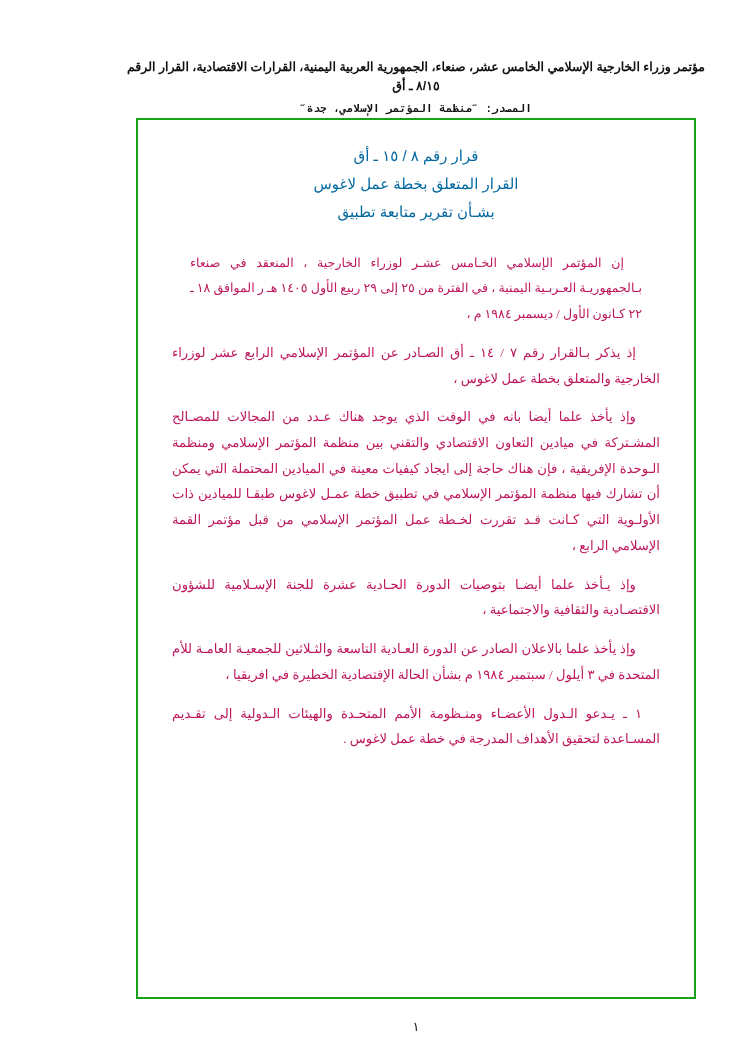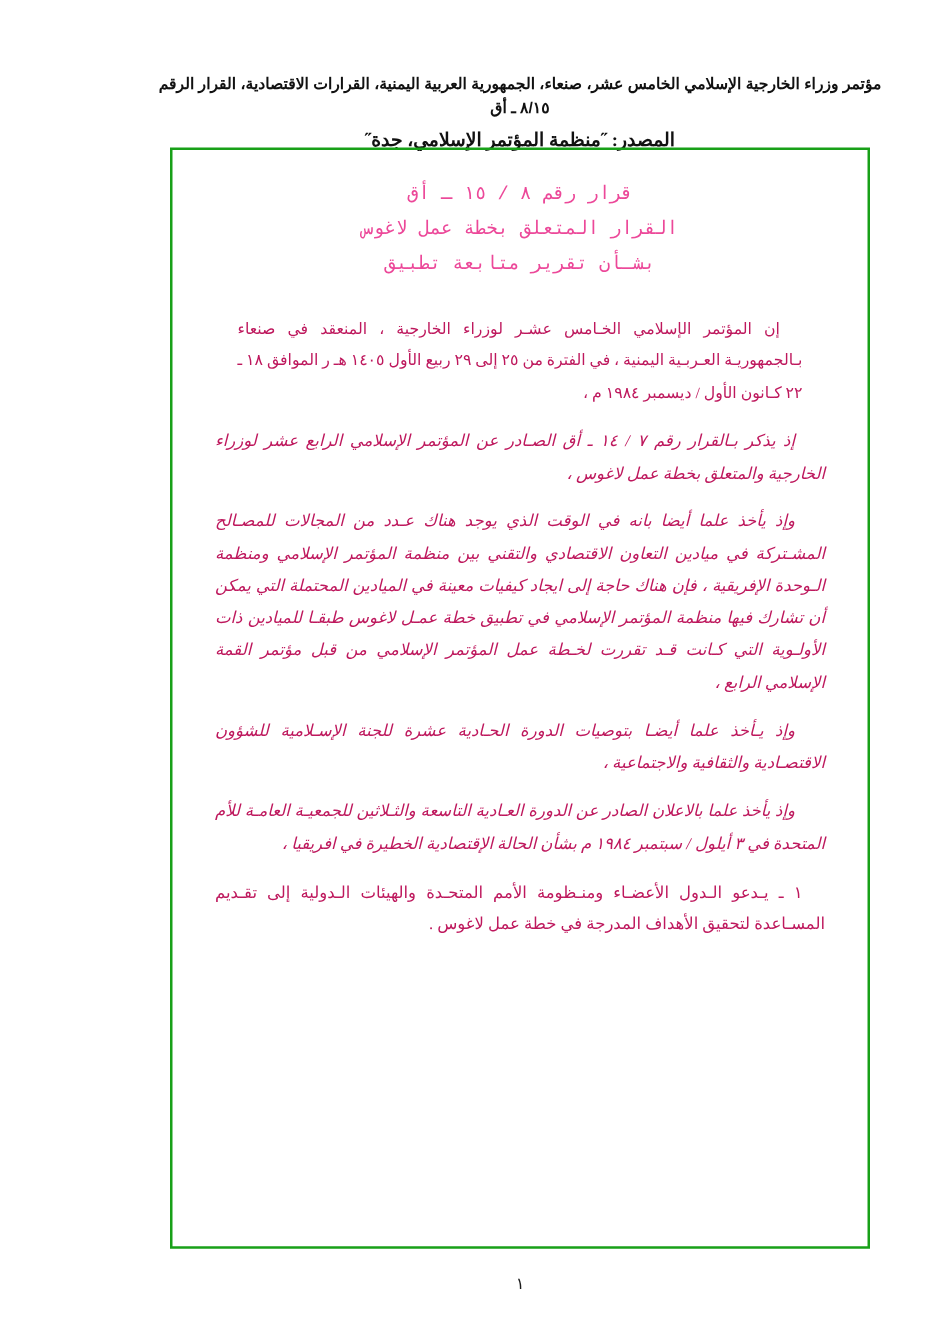"المصدر: ˝منظمة المؤتمر الإسلامي، جدة˝" .header-source { font-family: Liberation Serif, serif -> Liberation Mono, monospace; font-size: 15px -> 11px }
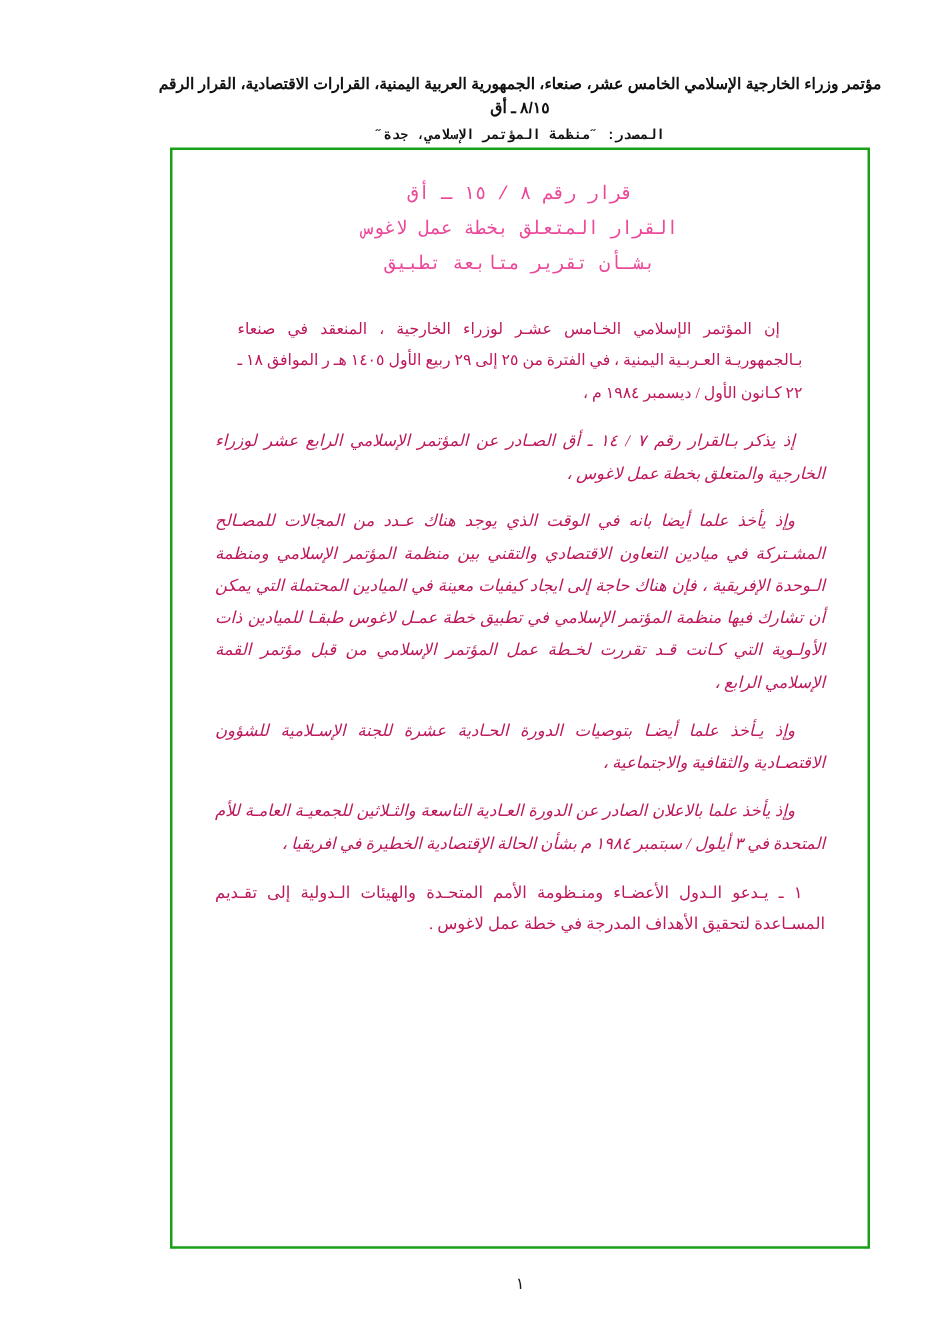"قرار رقم ٨ / ١٥" .doc-title { color: #ec4899 -> #0369a1; font-family: Liberation Mono, monospace -> Liberation Sans, sans-serif }
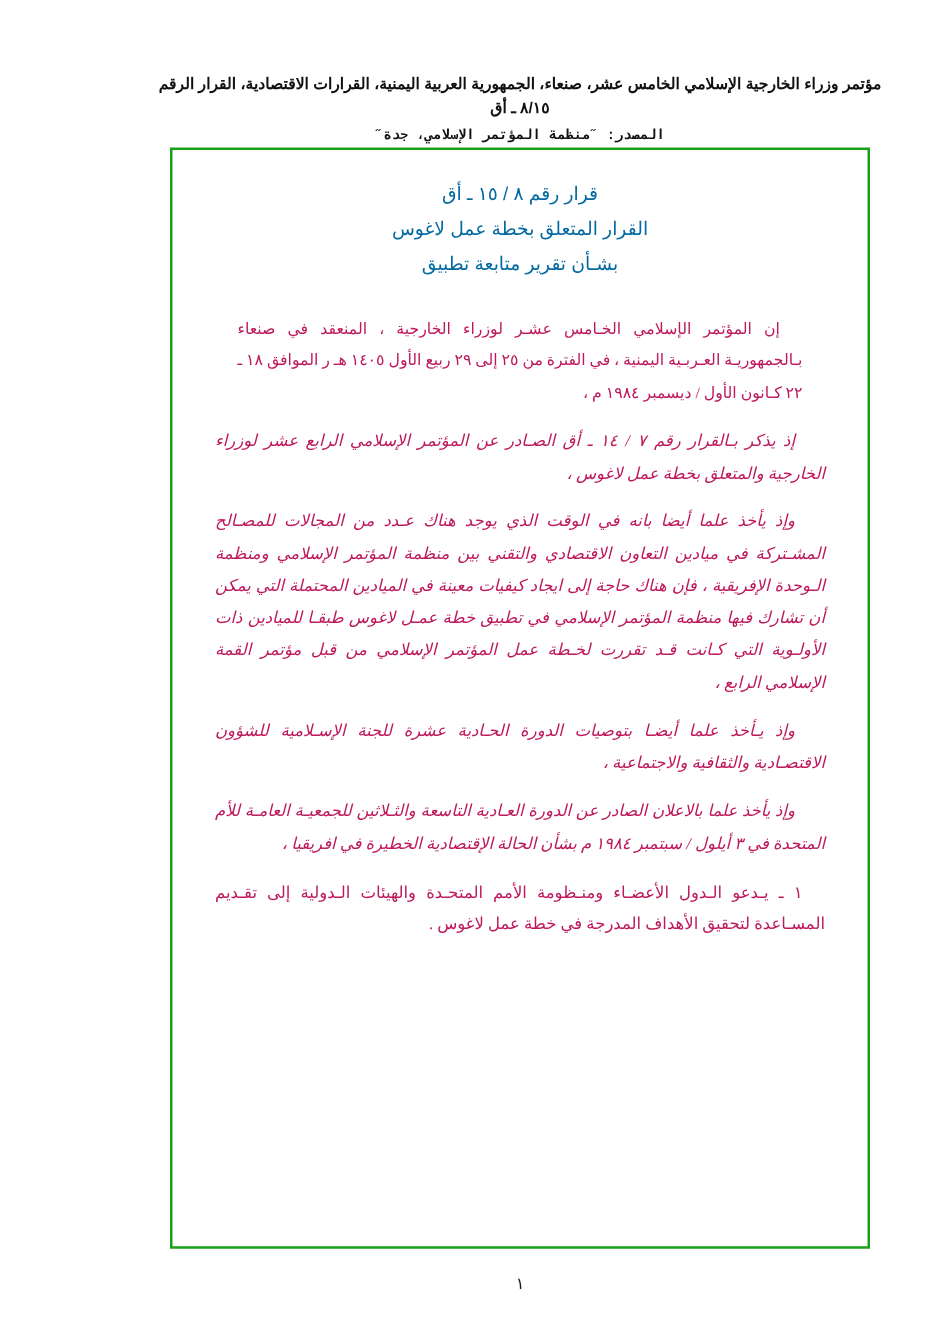"إذ يذكر بـالقرار رقم ٧" .para.indent-strong { font-style: italic -> none }
